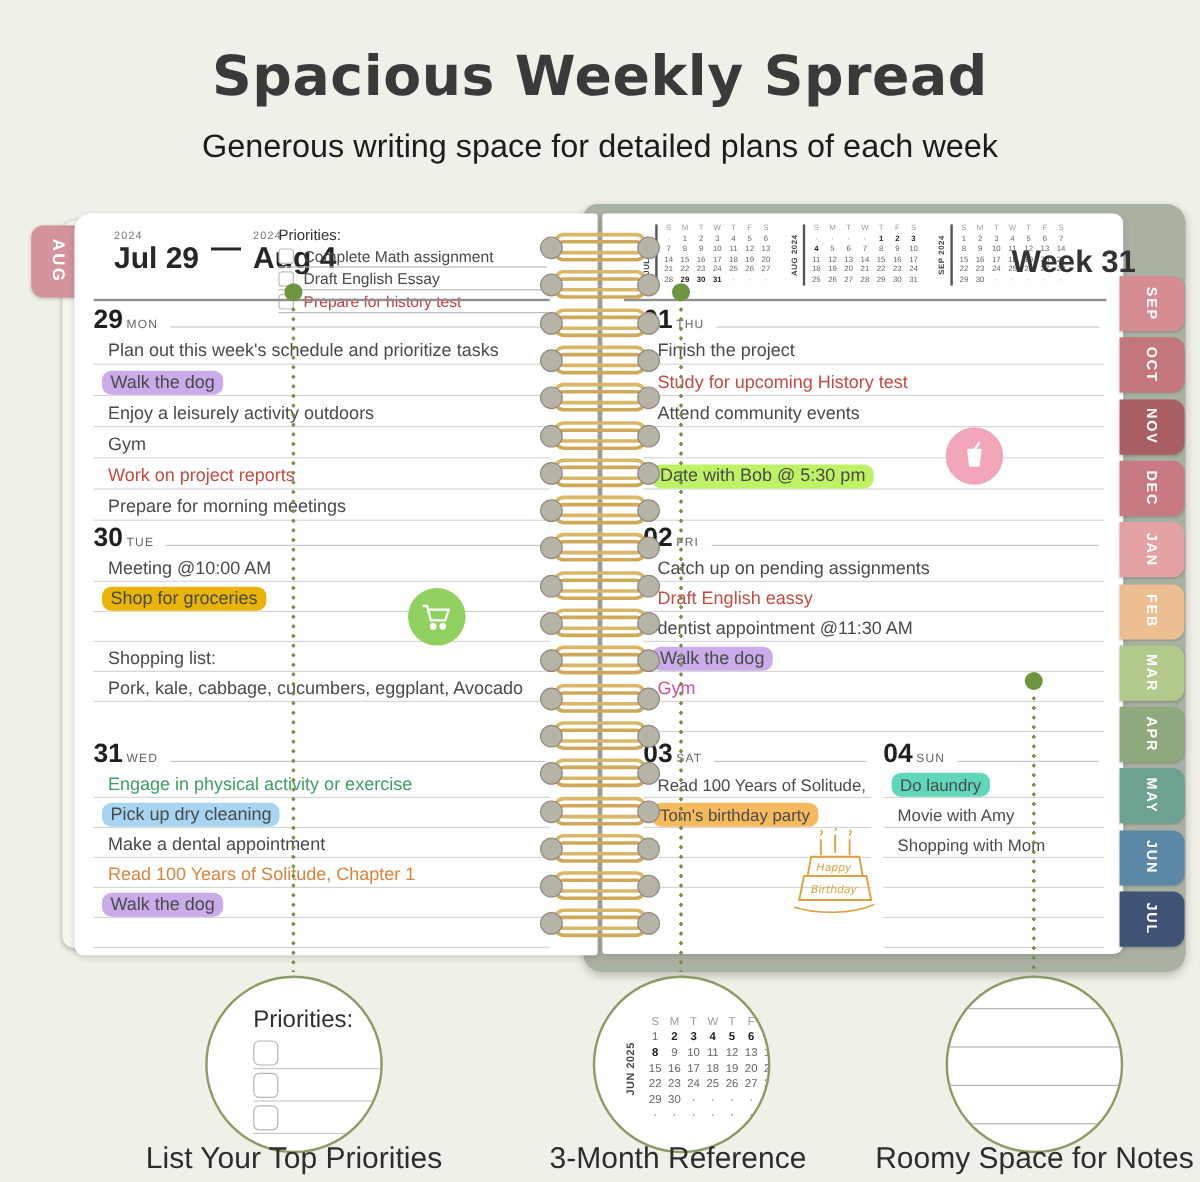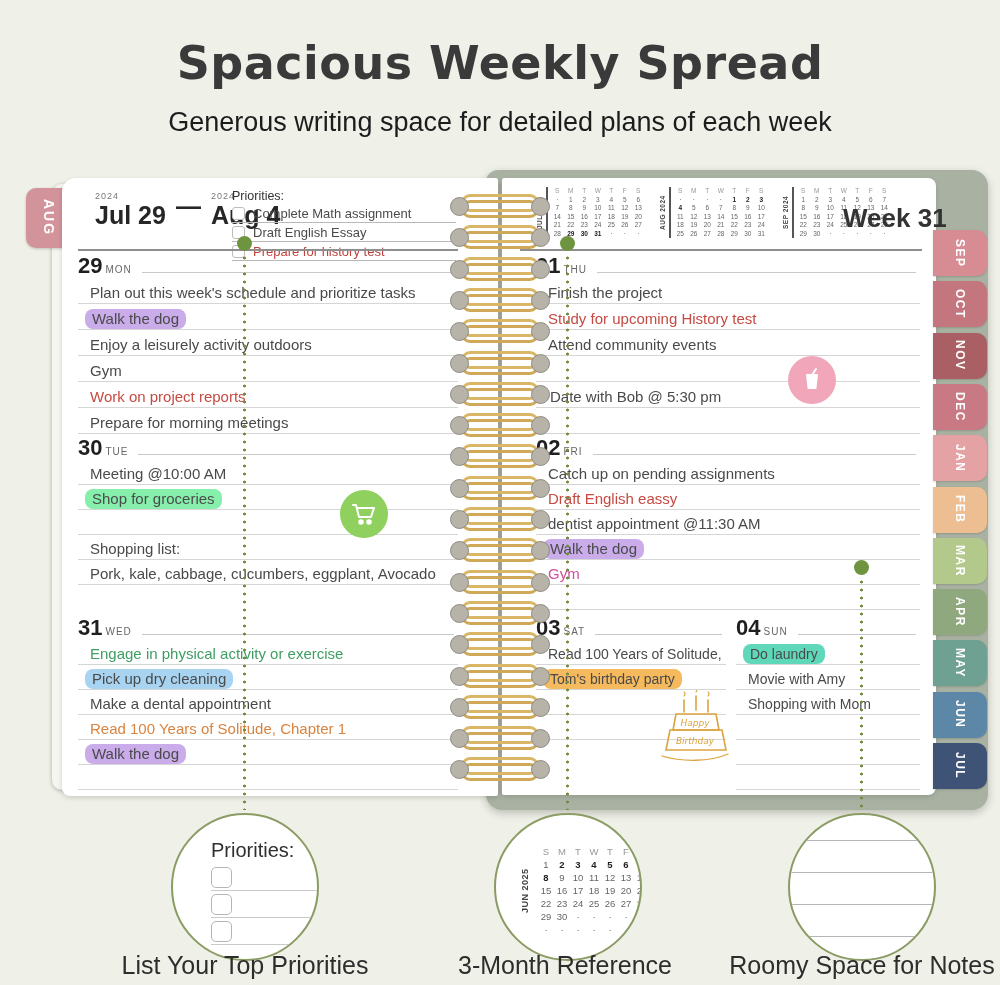"Date with Bob @ 5:30" .hl-pink { background: #ffffff -> #bef264 }
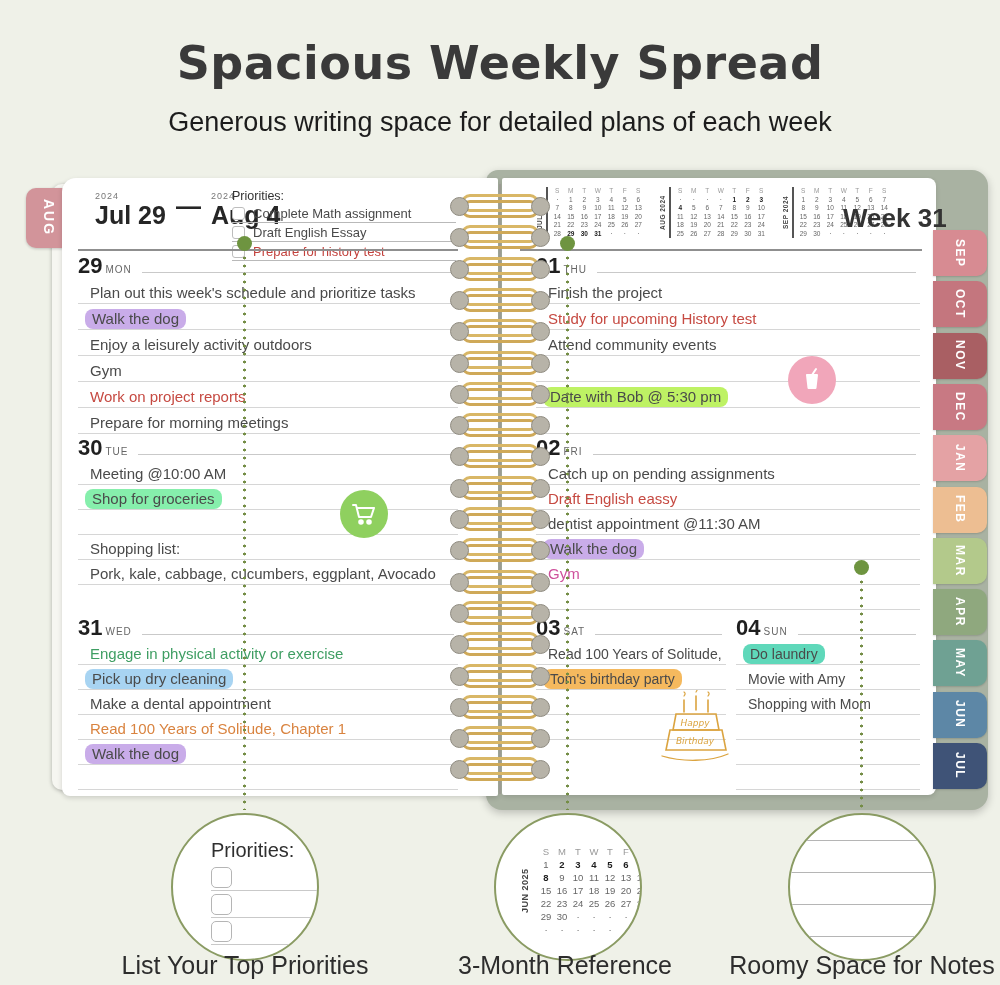"Shop for groceries" .hl-green { background: #86efac -> #eab308 }
